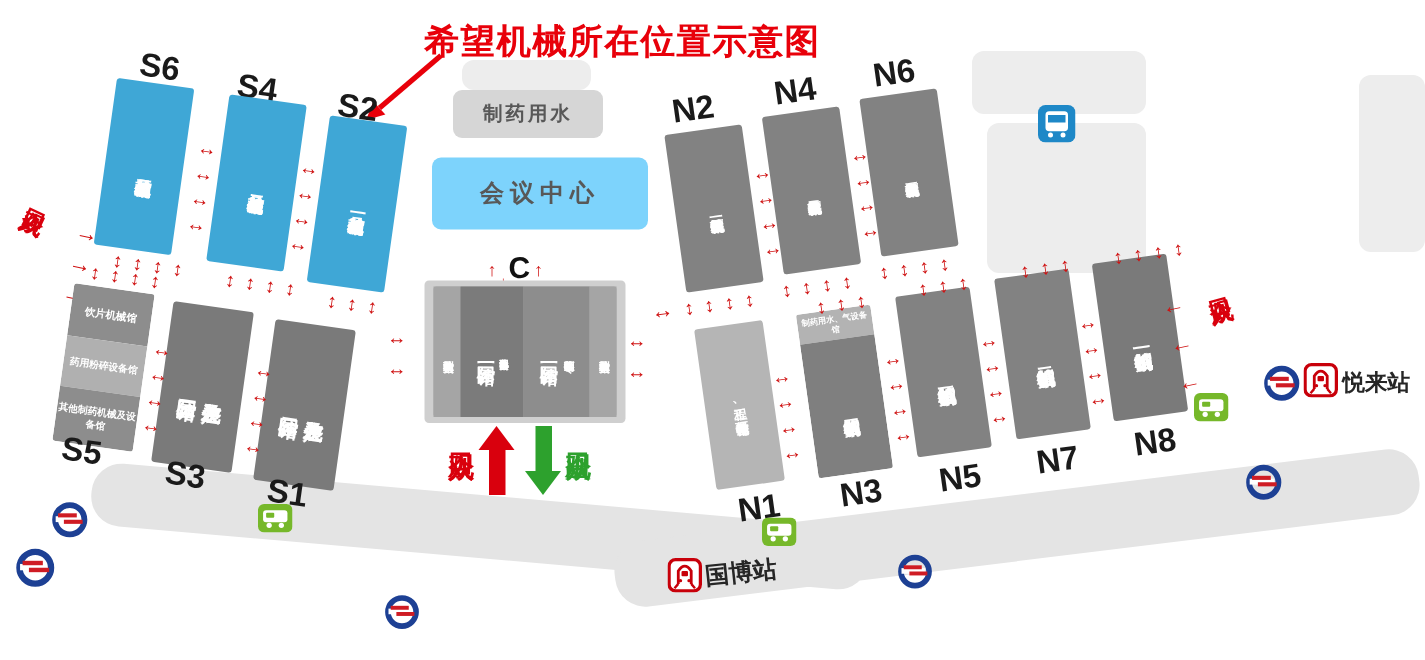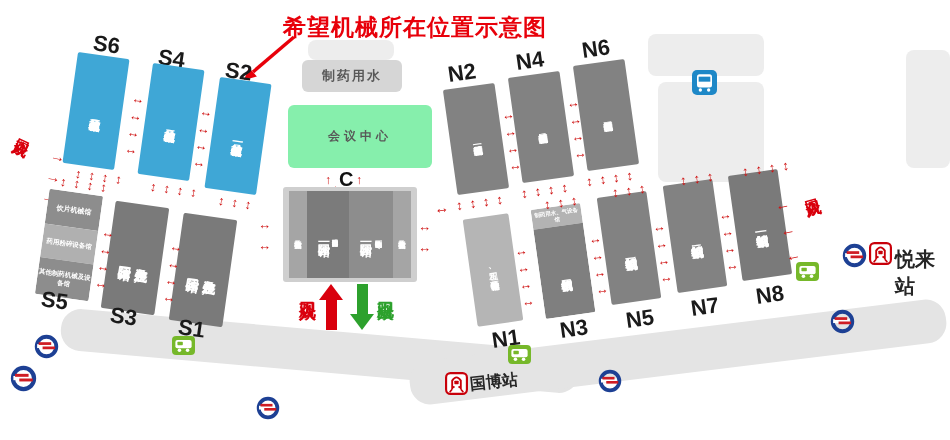"会议中心" div.bld { background: #86efac -> #7dd3fc; font-size: 12px -> 16px; height: 63px -> 48px }
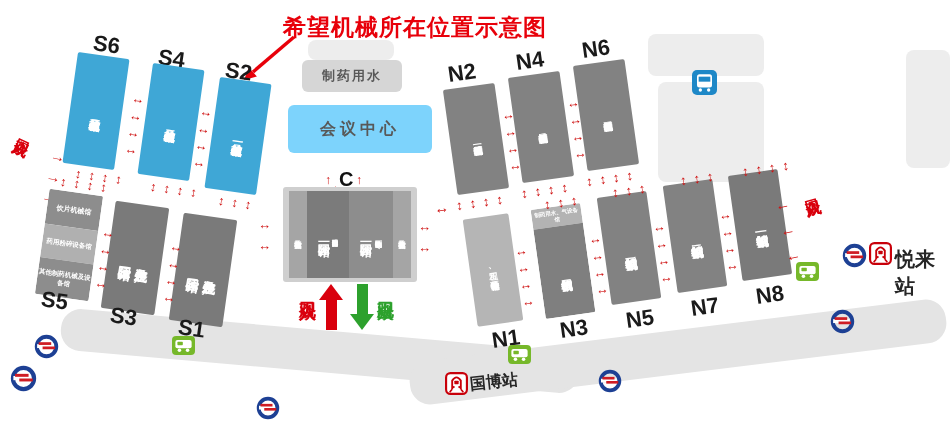"悦来站" div.station { font-size: 20px -> 15px }
